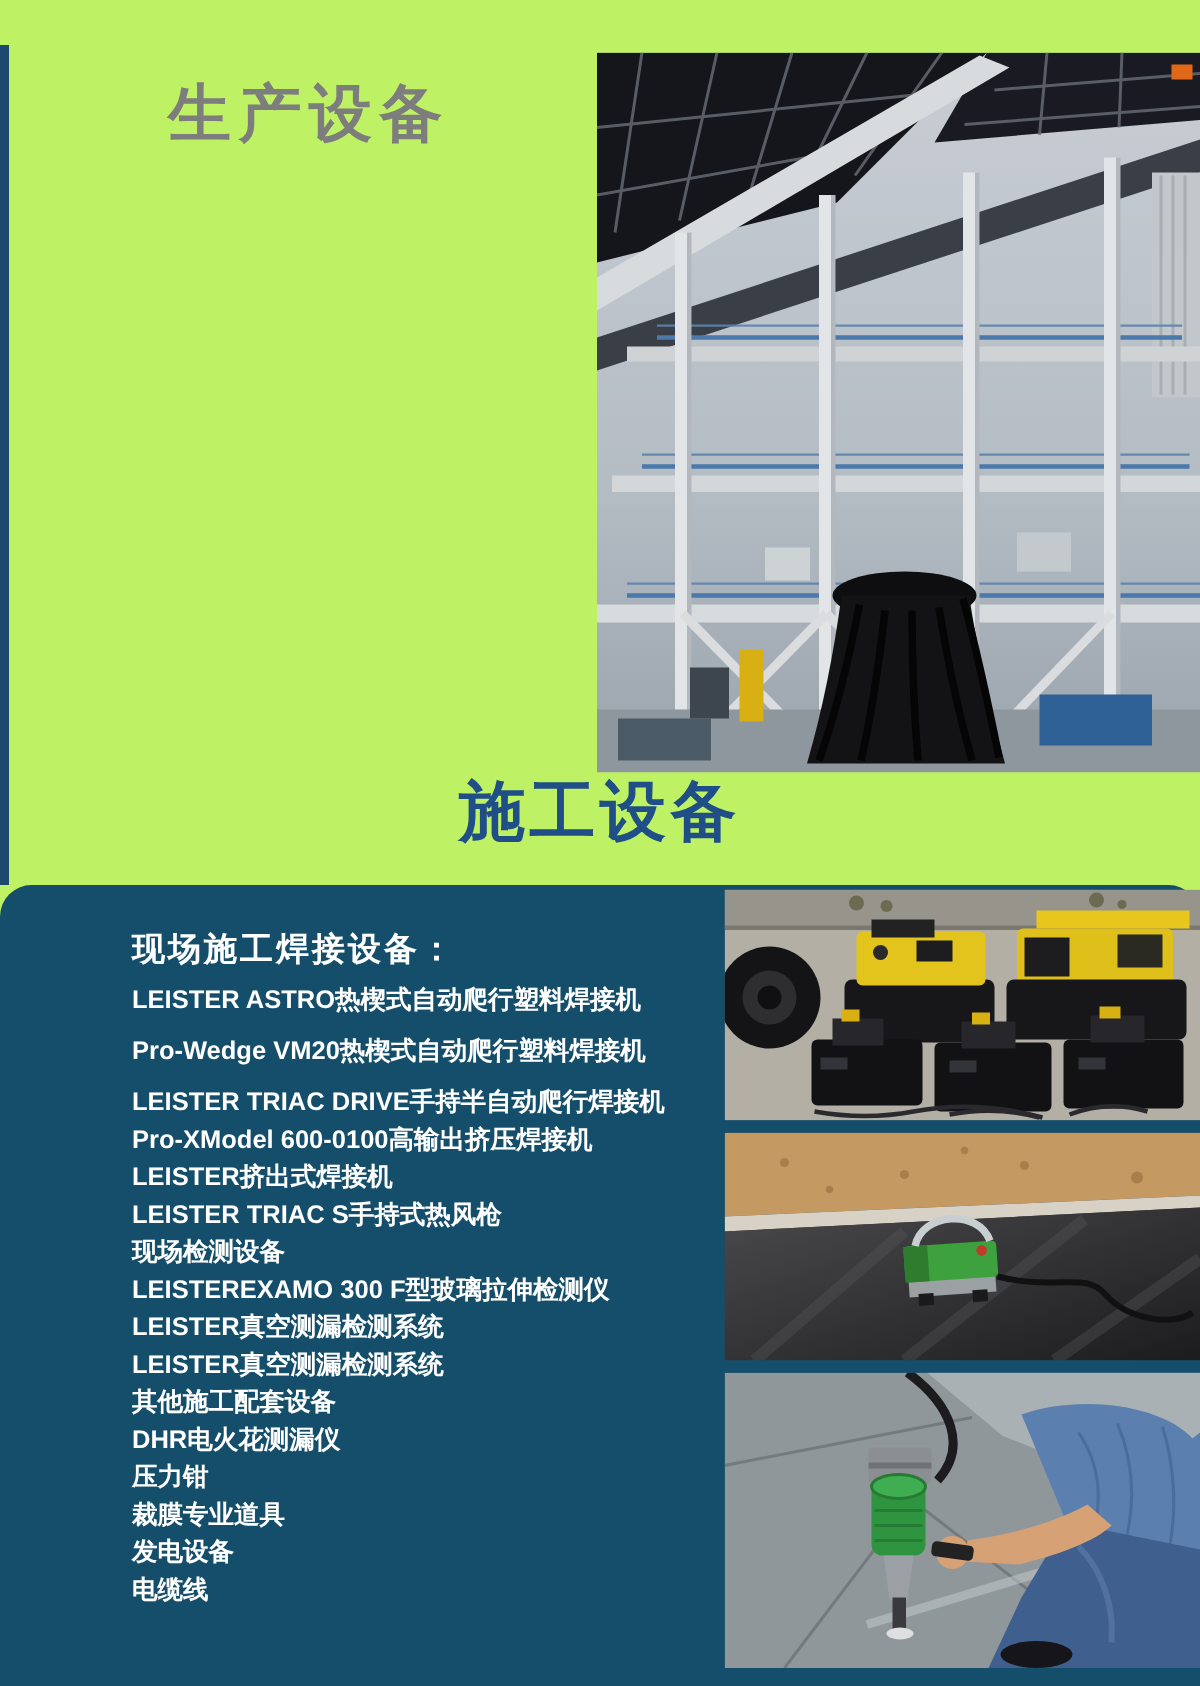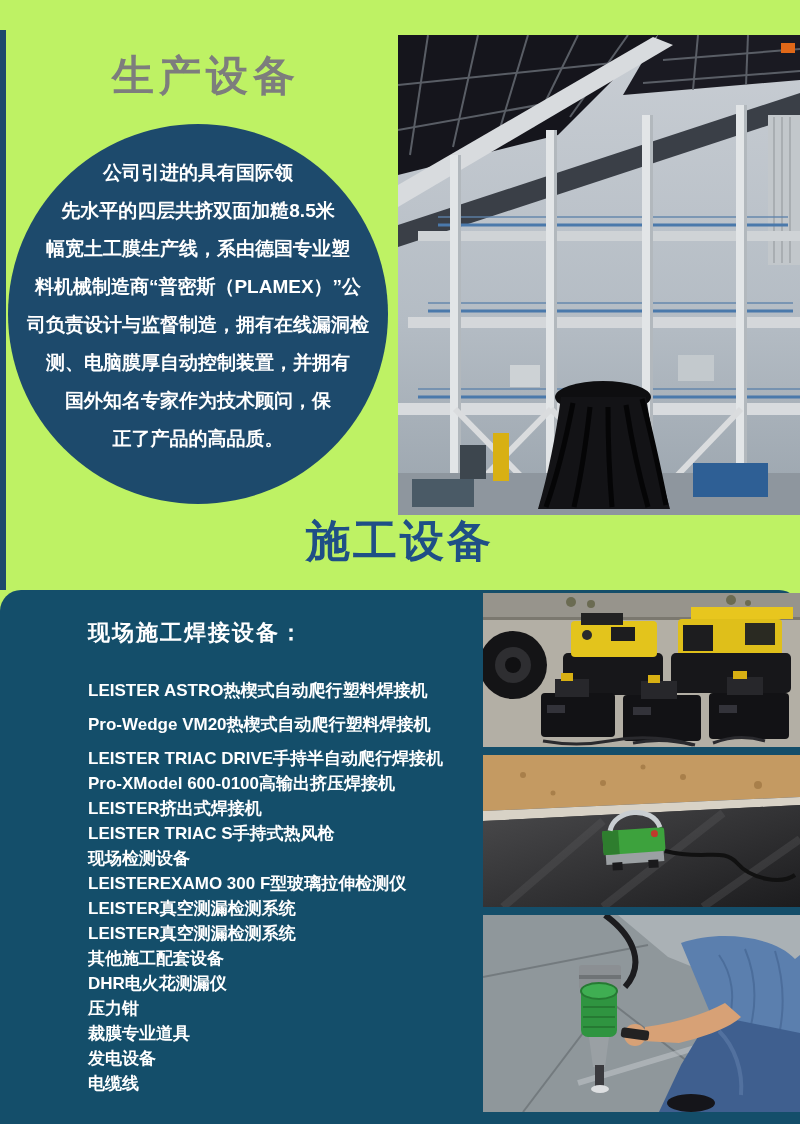"公司引进的具有国际领" div.intro-circle { html: <div> <div> <div>公司引进的具有国际领</div> <div>先水平的四层共挤双面加糙8.5米</div> <div>幅宽土工膜生产线，系由德国专业塑</div> <div>料机械制造商“普密斯（PLAMEX）”公</div> <div>司负责设计与监督制造，拥有在线漏洞检</div> <div>测、电脑膜厚自动控制装置，并拥有</div> <div>国外知名专家作为技术顾问，保</div> <div>正了产品的高品质。</div> </div> </div> -> none }
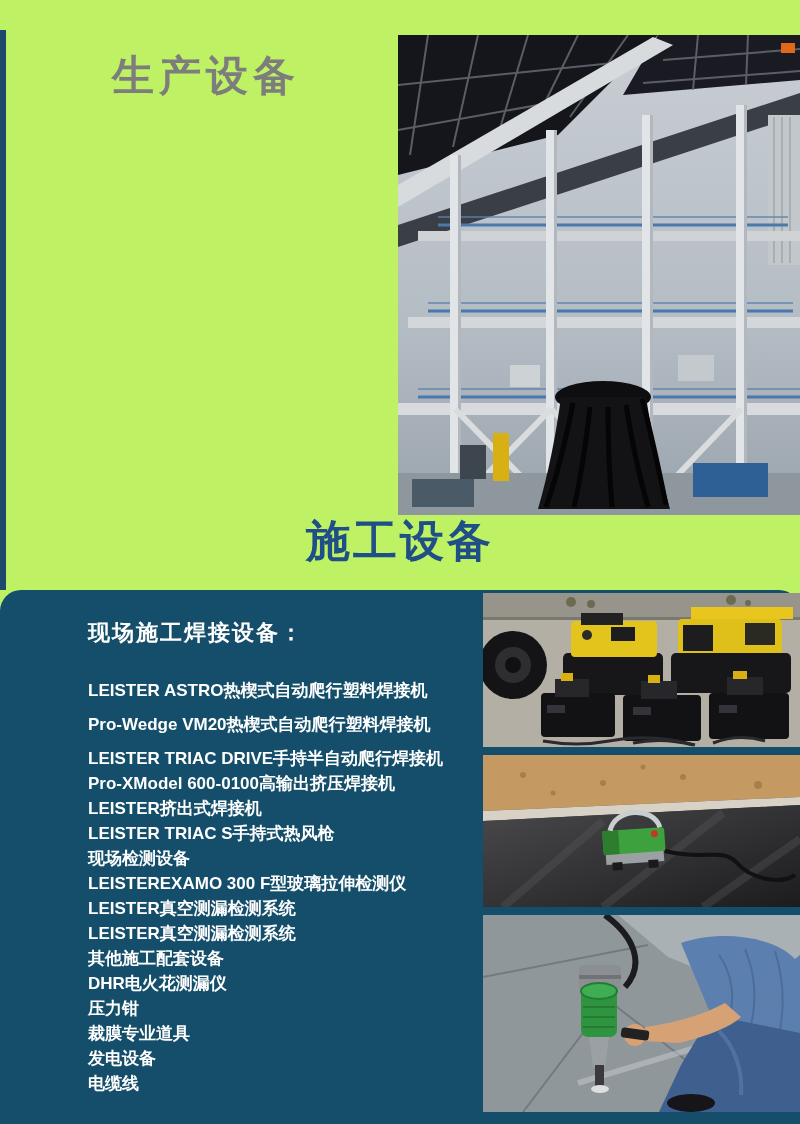"LEISTER ASTRO热楔式自动爬行塑料焊接机" .equipment-list { top: 92px -> 68px }
